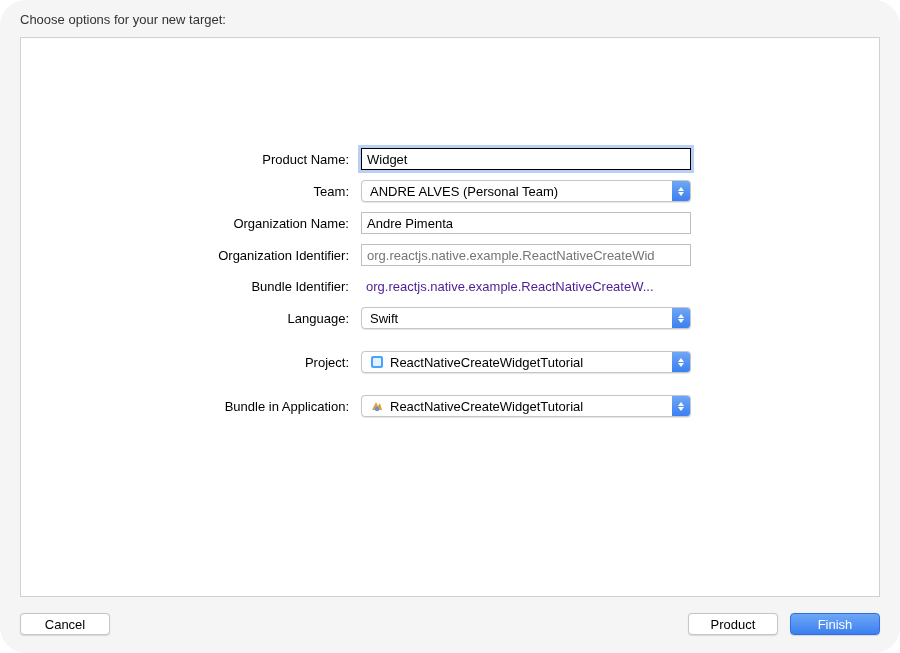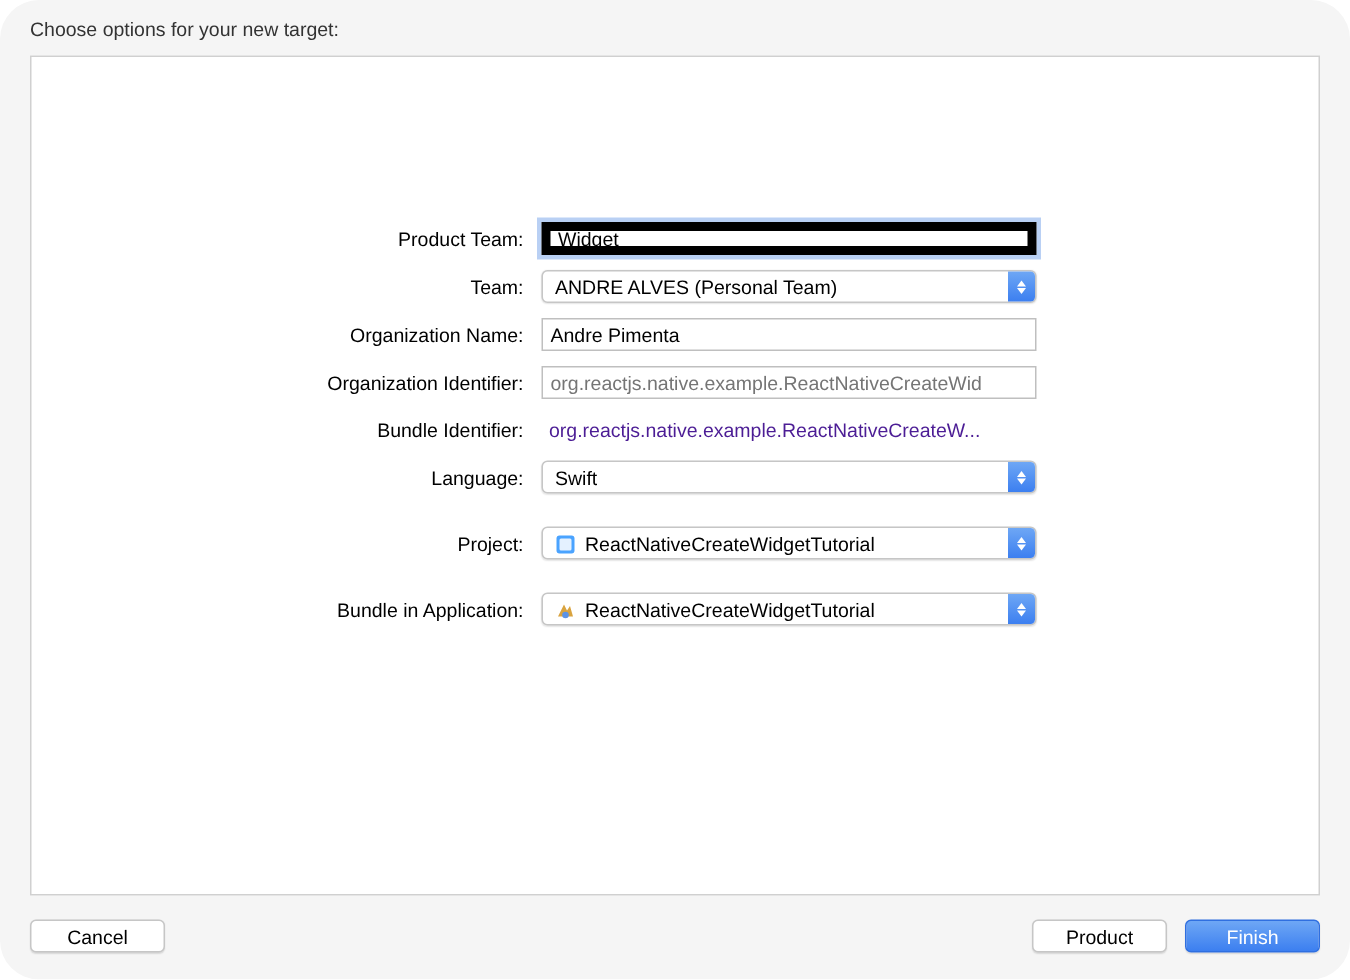"Product Team:" div.label { text: Team -> Name }
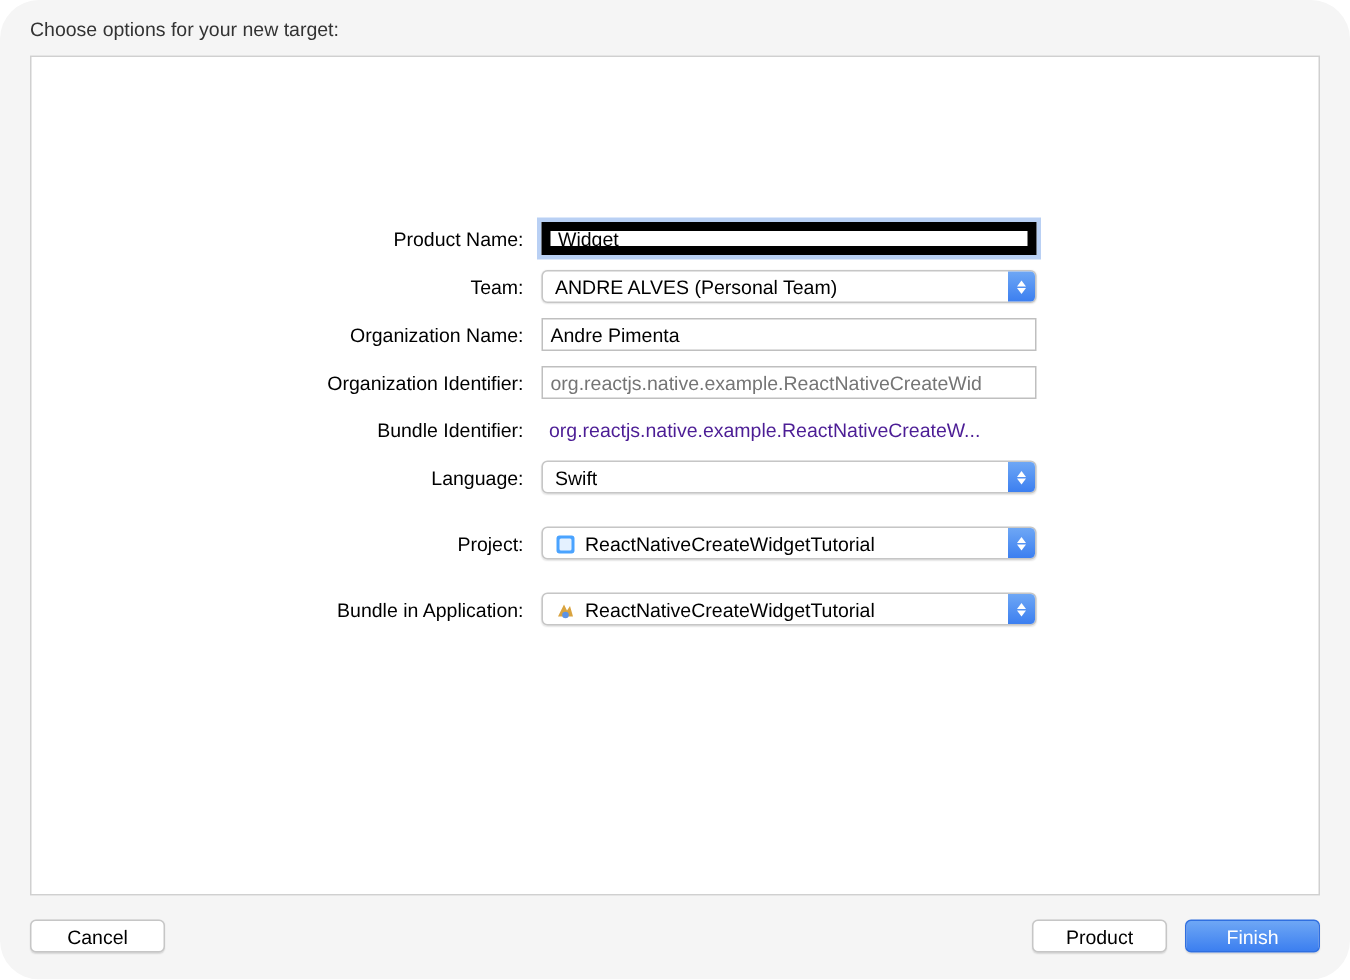"Widget" .text-input.focused { border: 6px solid #000000 -> 1px solid #000000 }
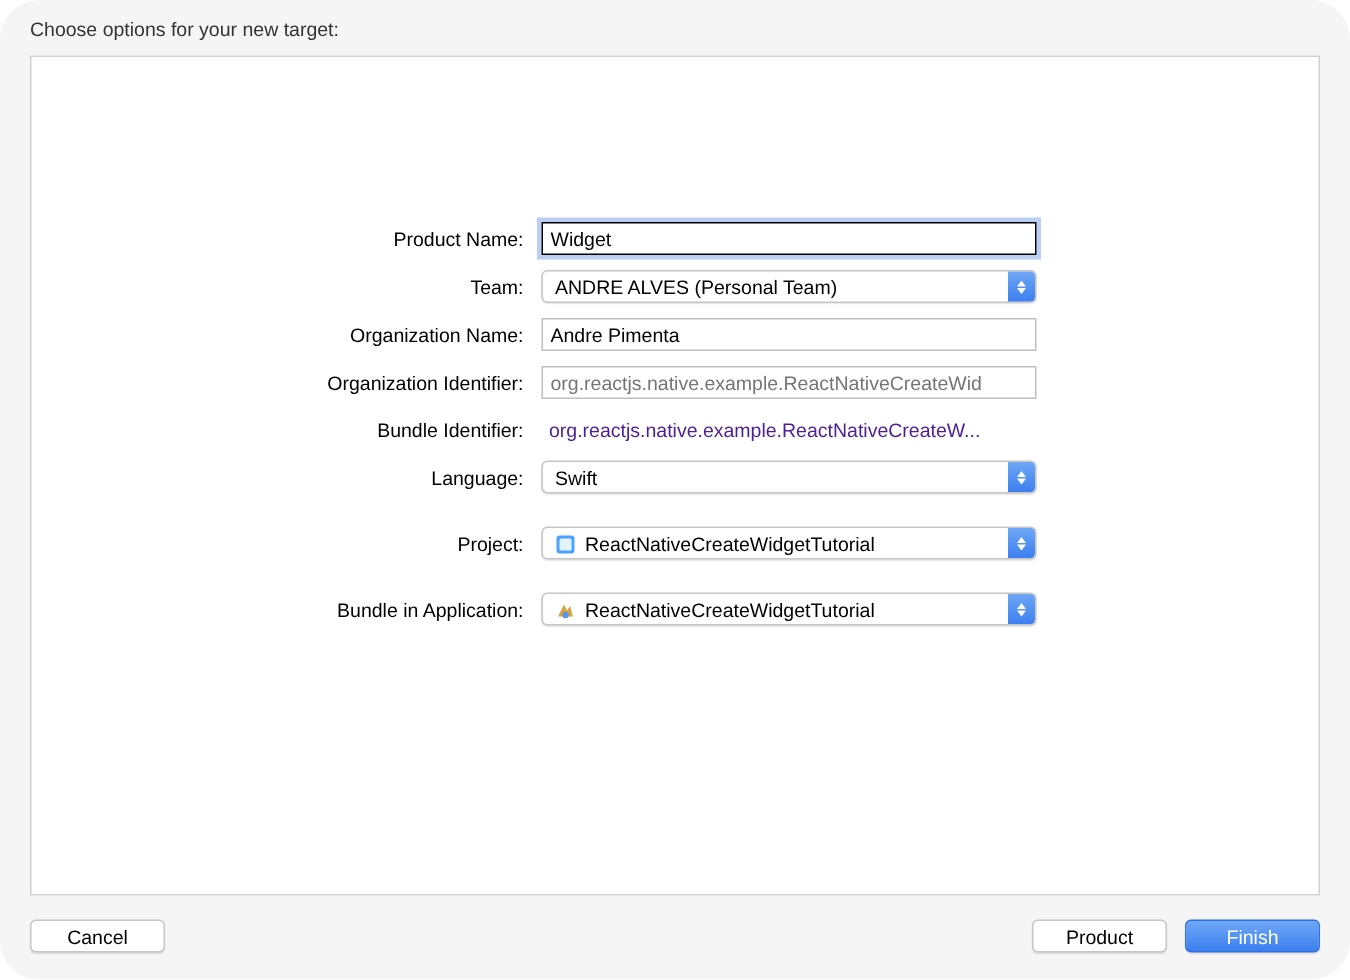"ANDRE ALVES (Personal Team)" .popup .popup-content { align-items: flex-end -> center }
